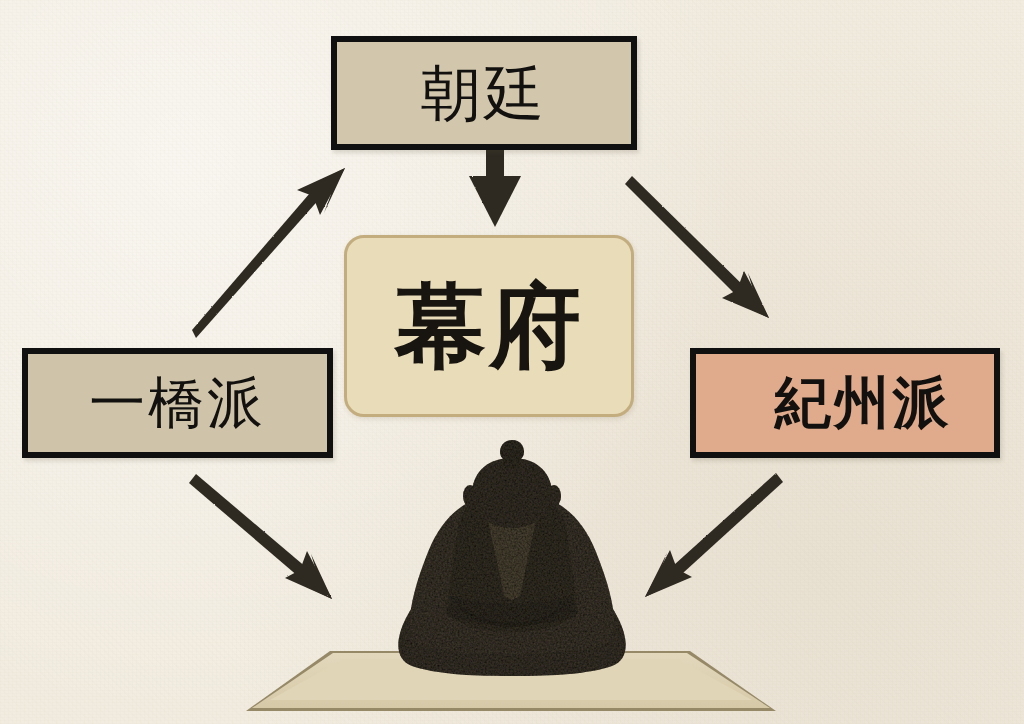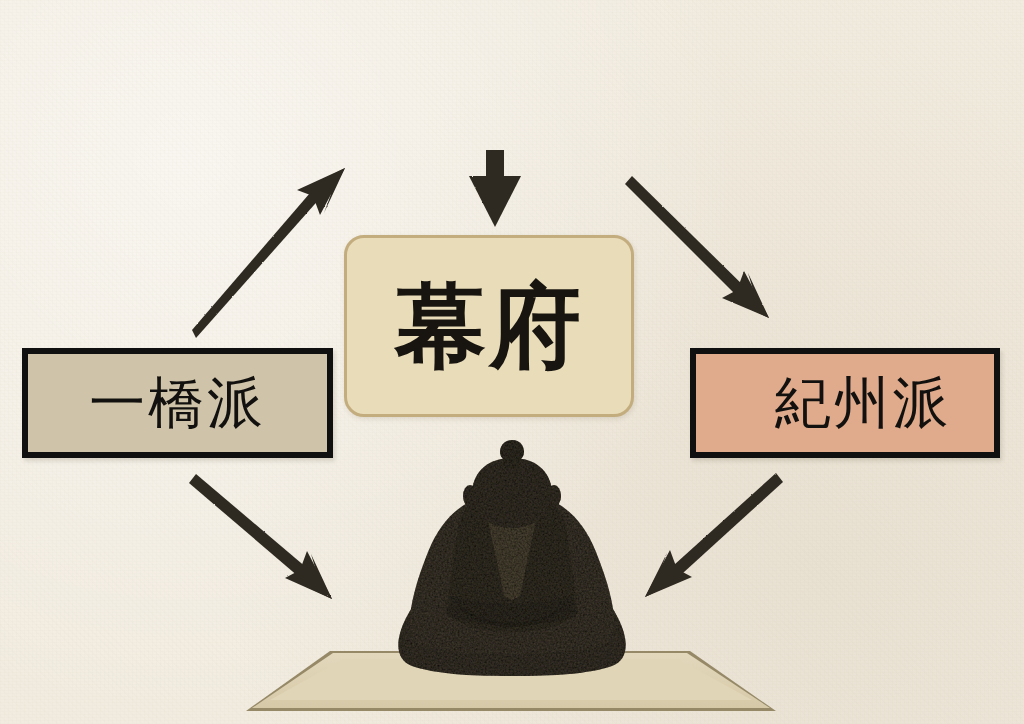"朝廷" div.node-box { html: none -> <div> <span>朝廷</span> </div> }
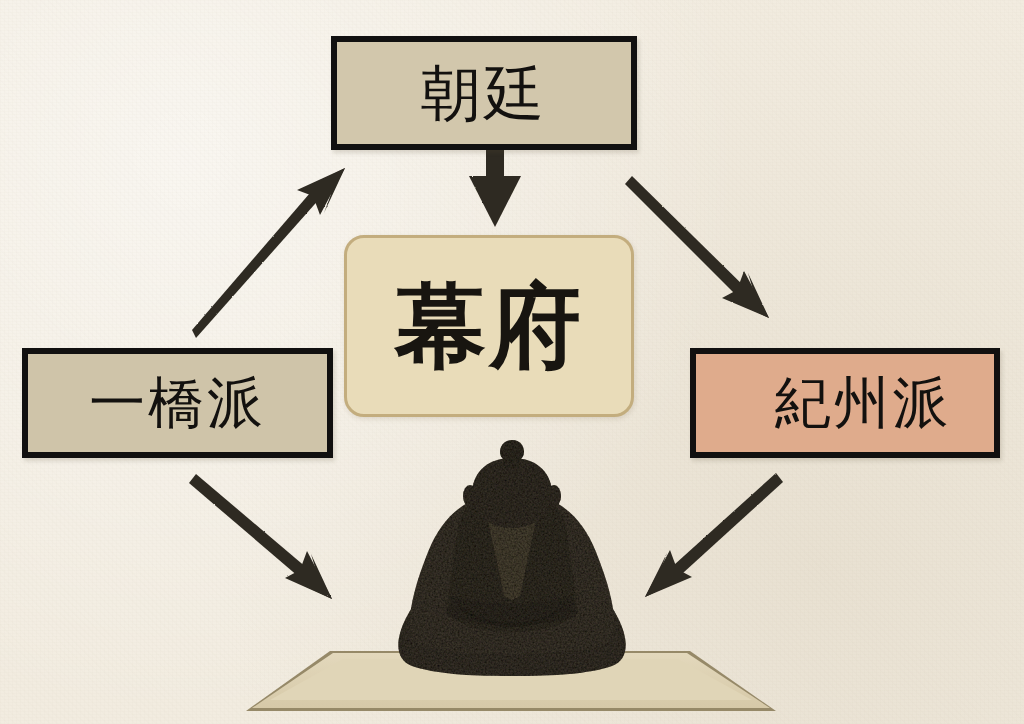"紀州派" #node-kishu .node-label { font-weight: 400 -> 700 }
